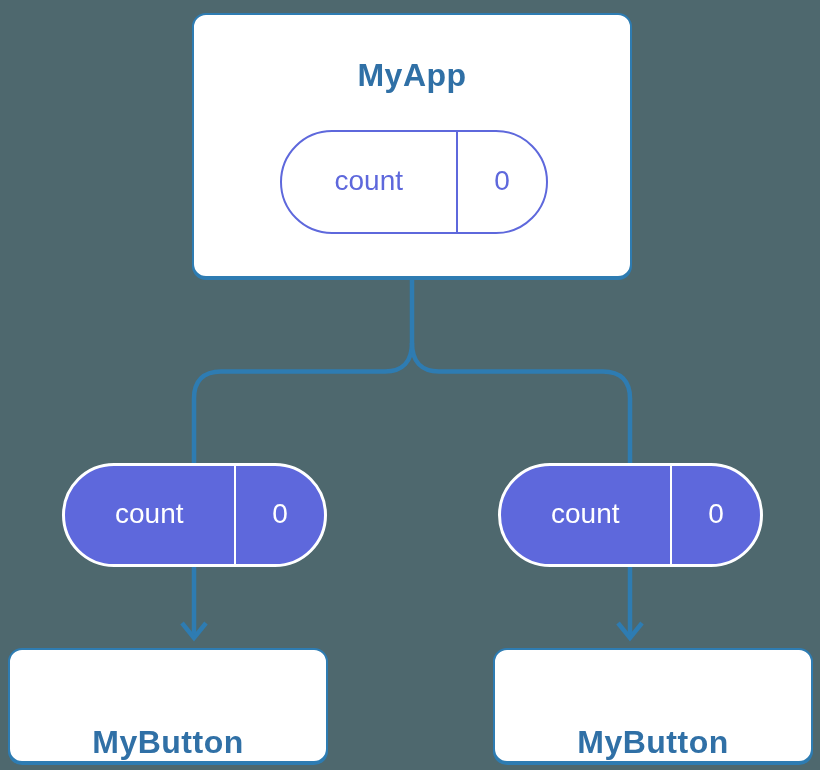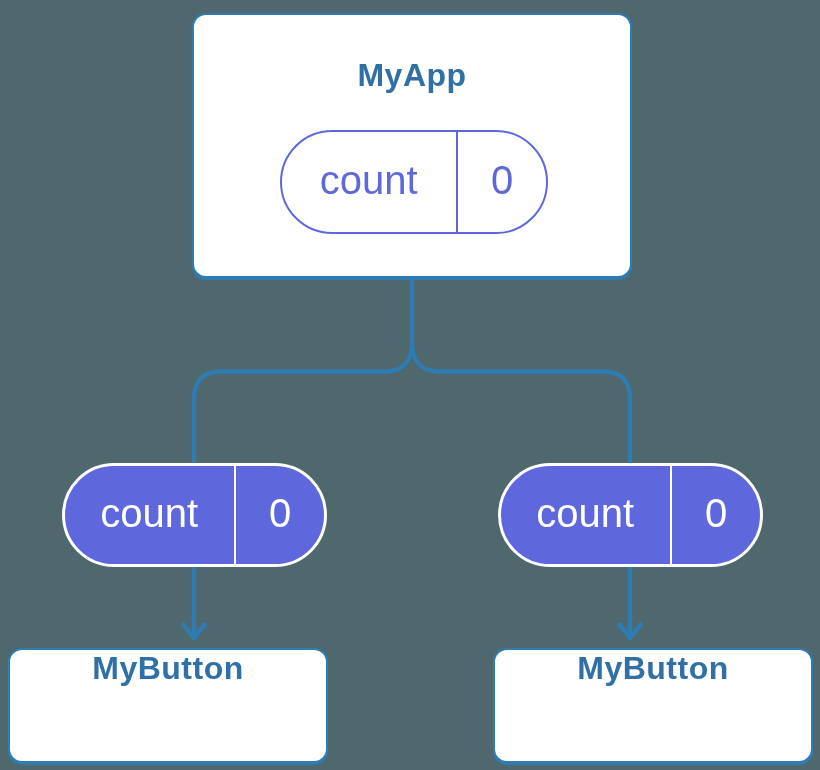"count" .pill { font-size: 40px -> 28px }
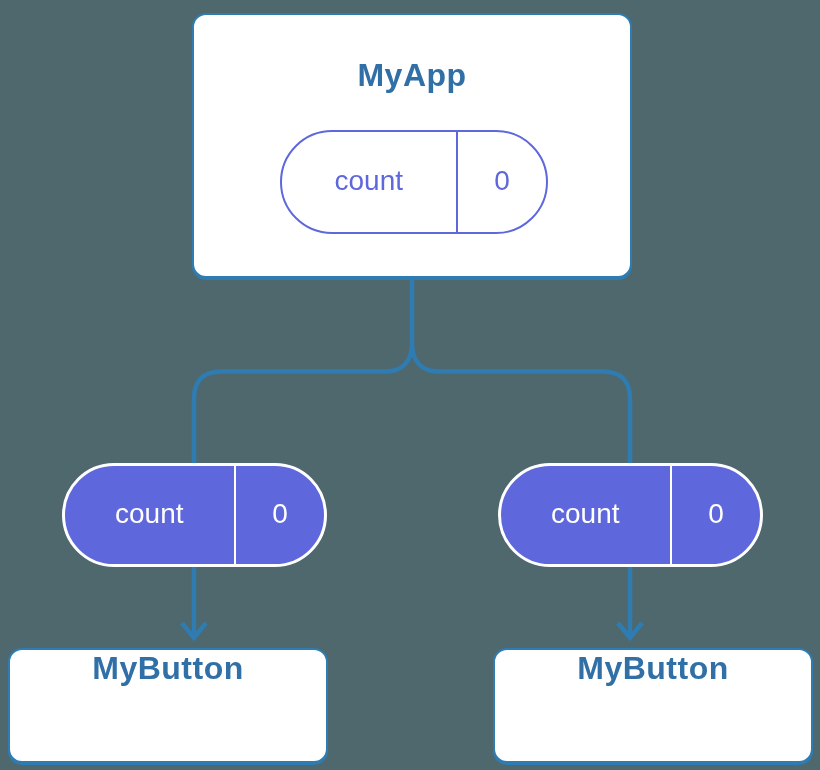"MyButton" .card-button { align-items: flex-start -> flex-end }
